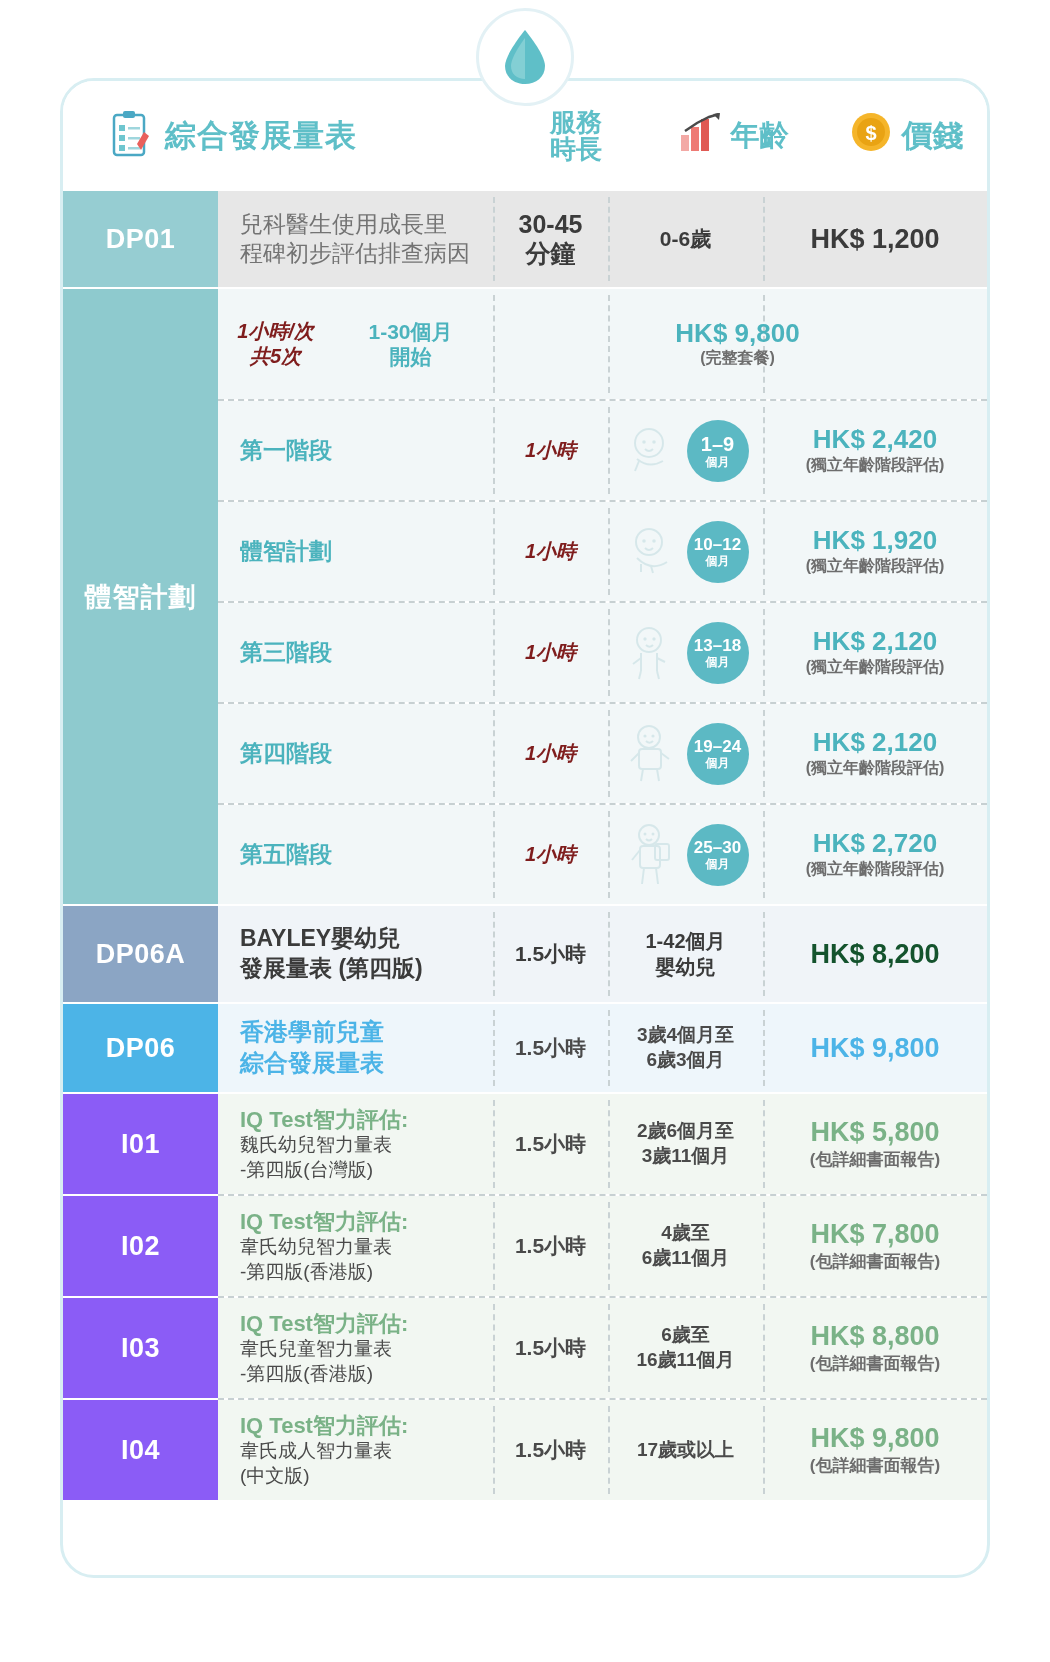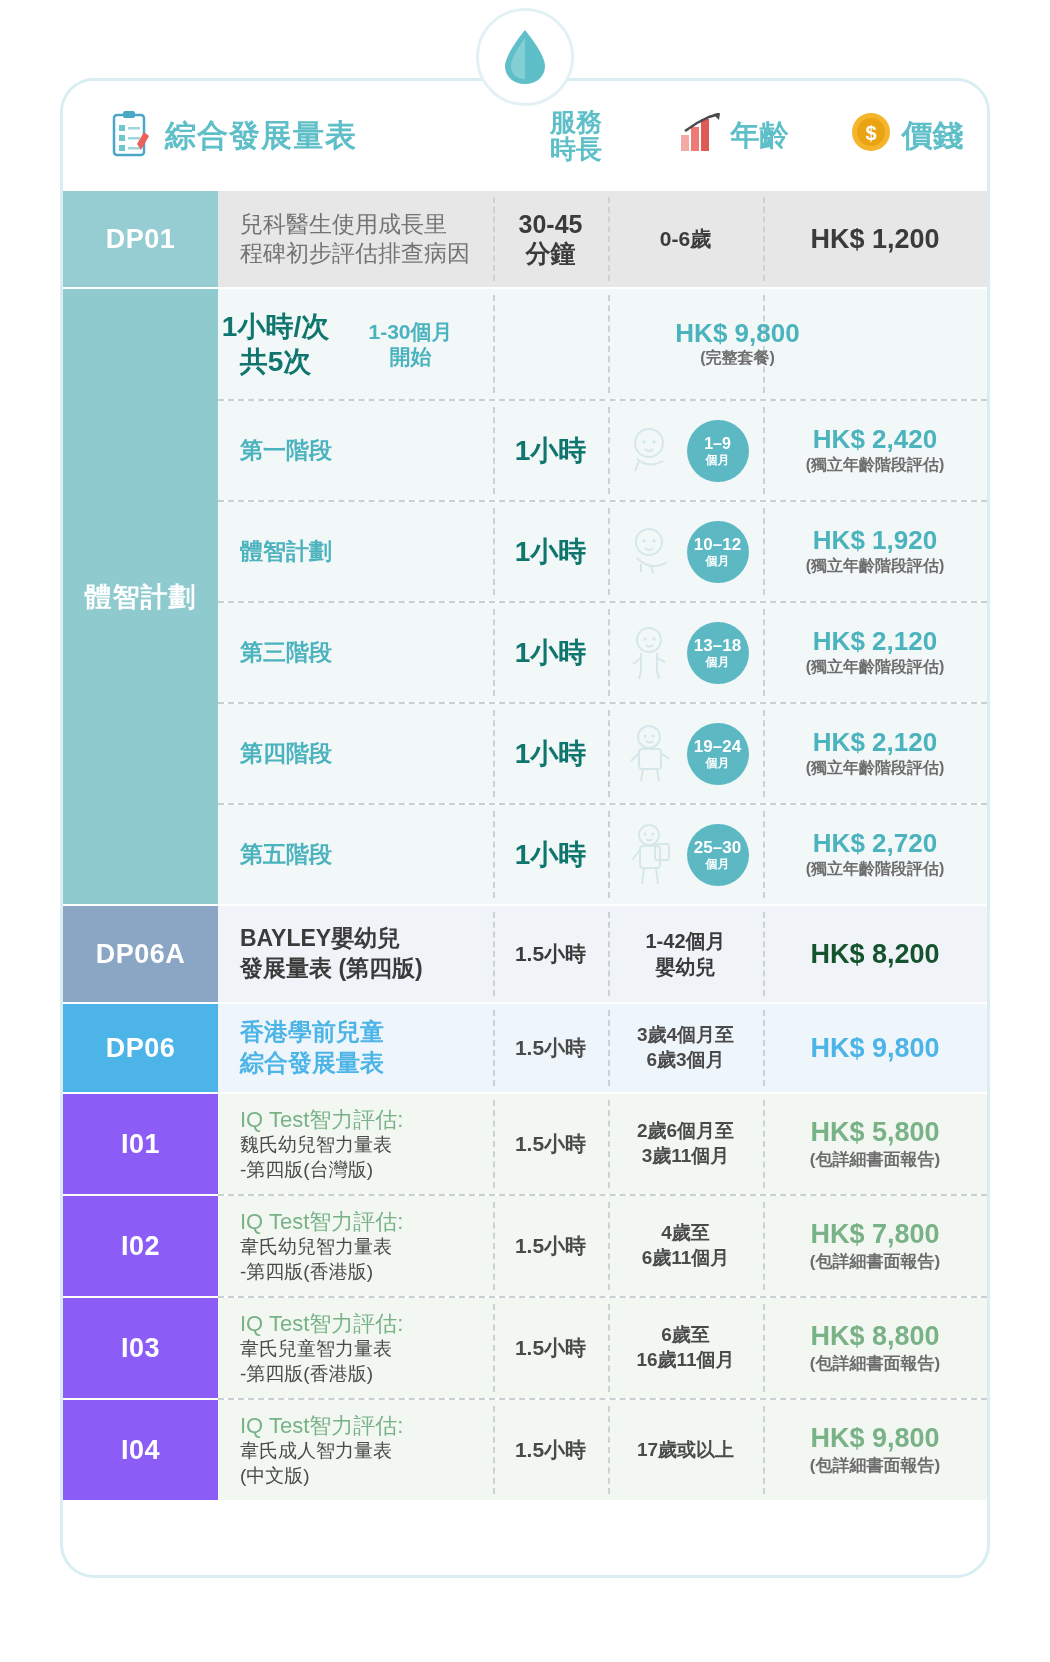"1小時/次" .teal .du { color: #0f766e -> #7f1d1d; font-size: 28px -> 20px; font-style: none -> italic }
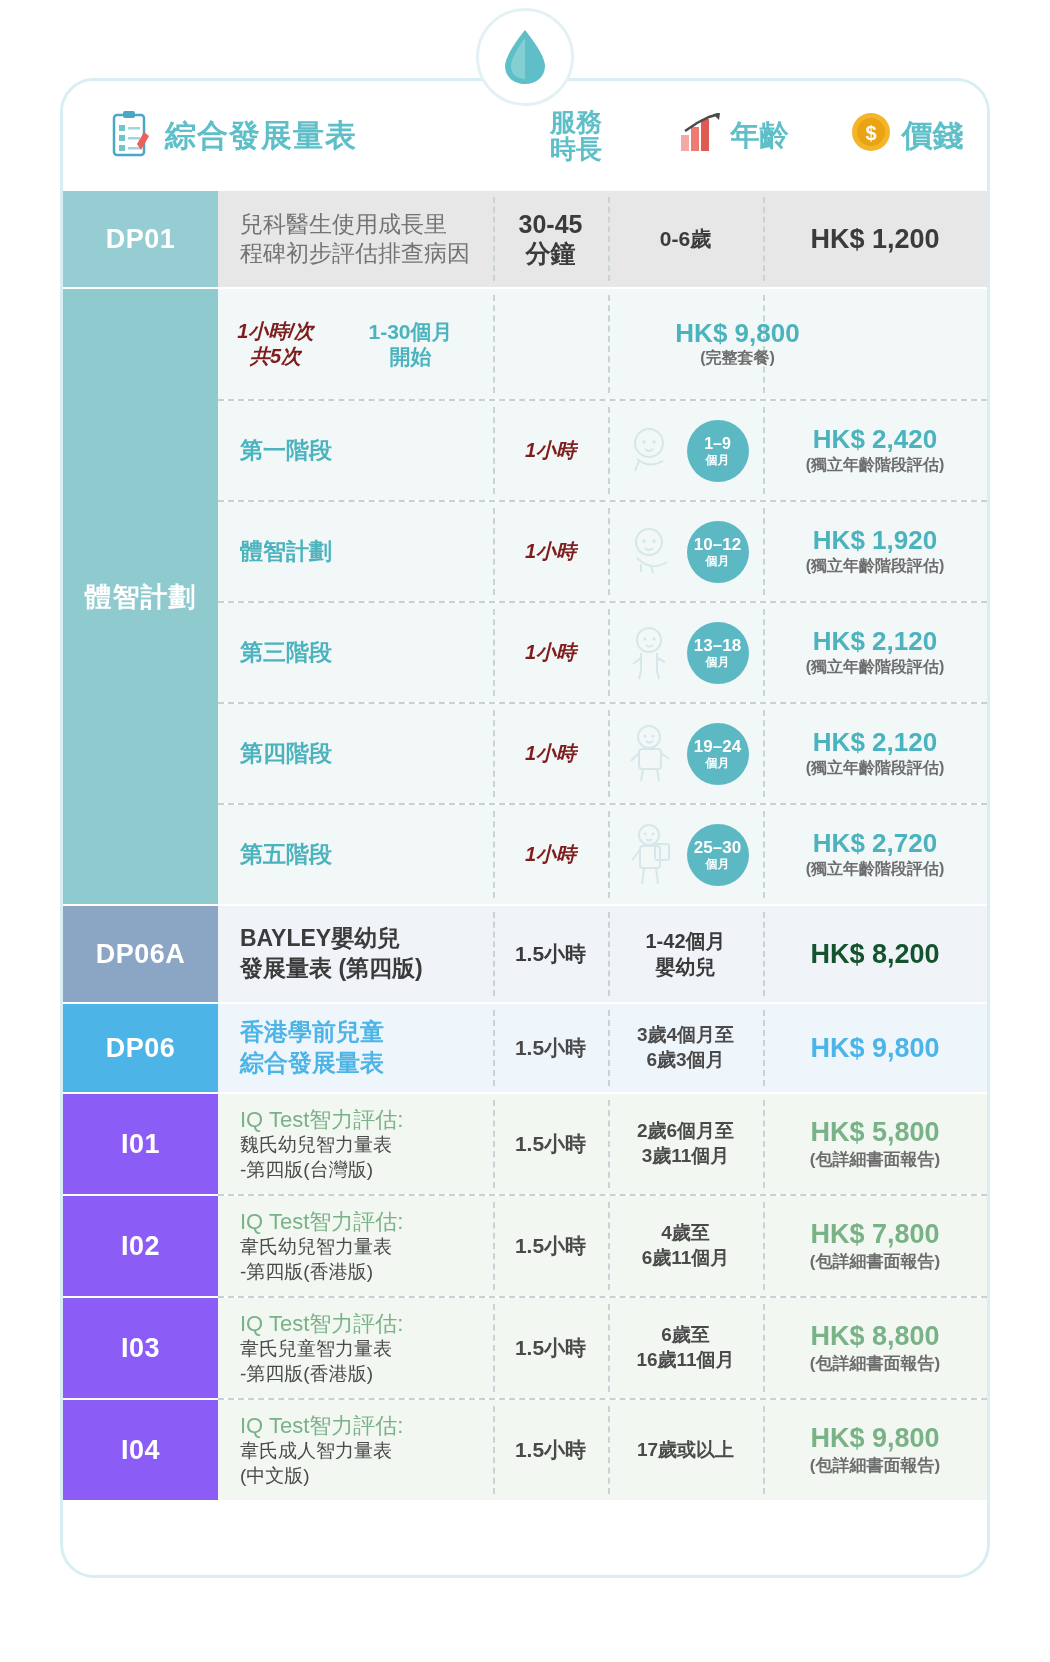"1–9" .bubble .b1 { font-size: 16px -> 20px }
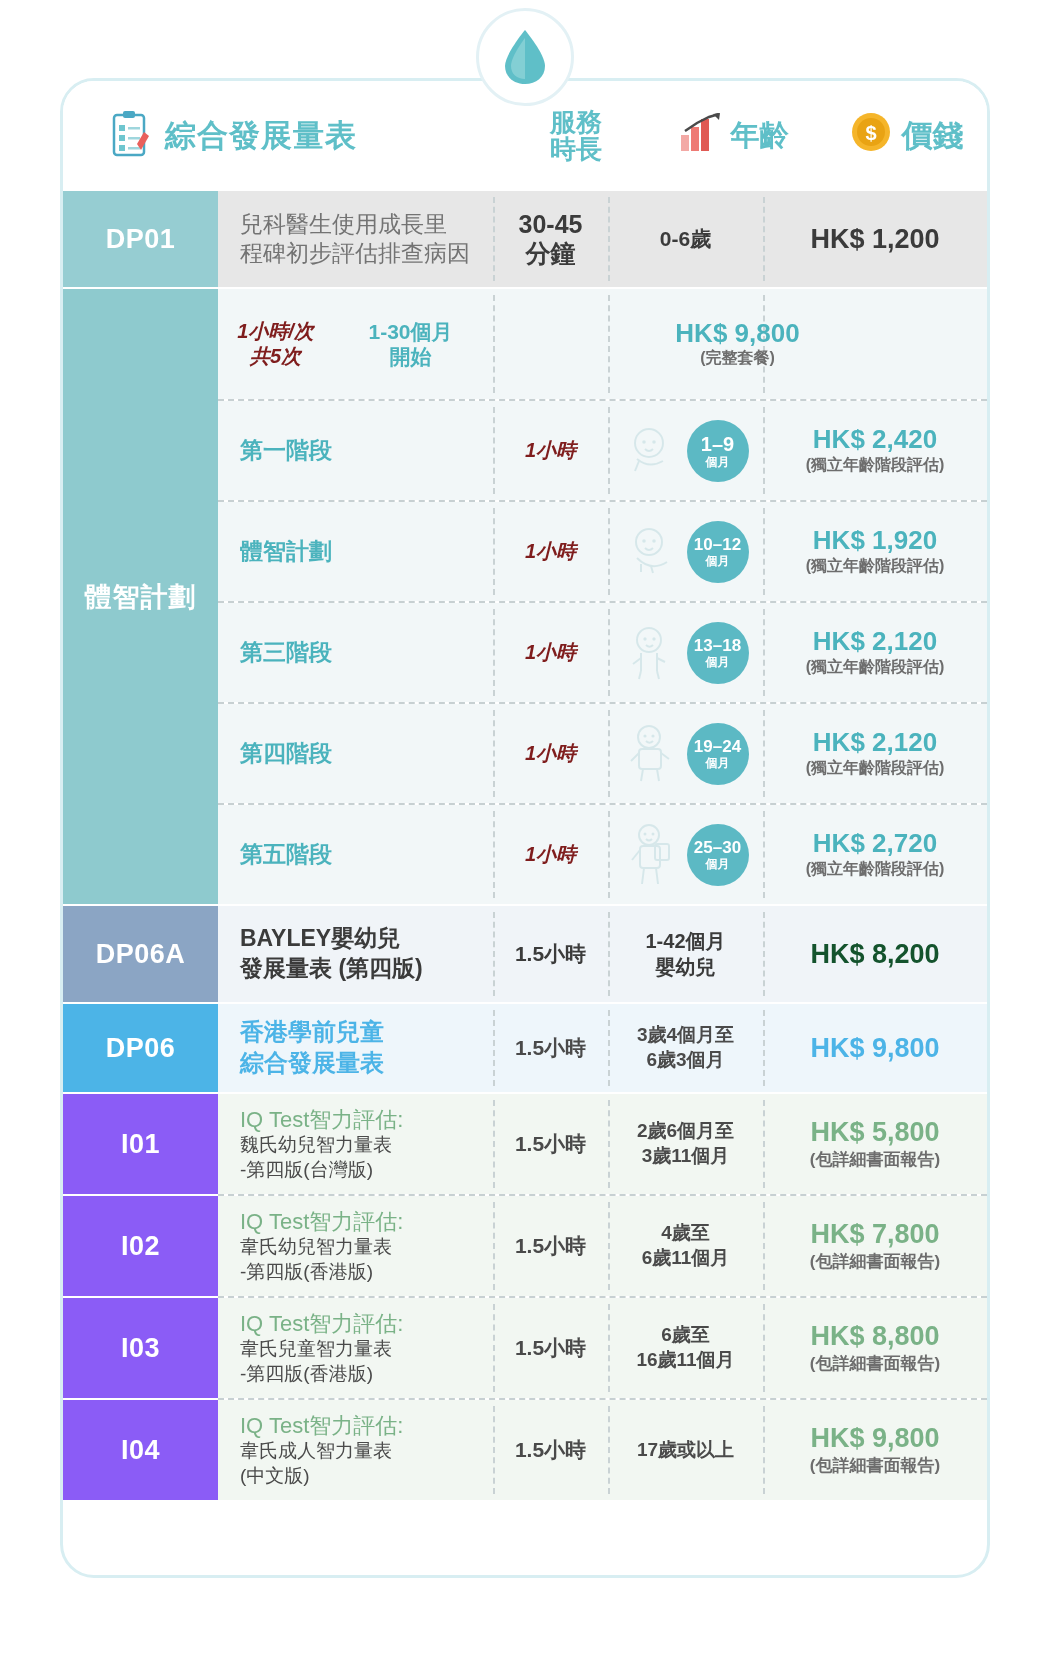"IQ Test智力評估:" .rG .nm-main { font-weight: normal -> bold }
